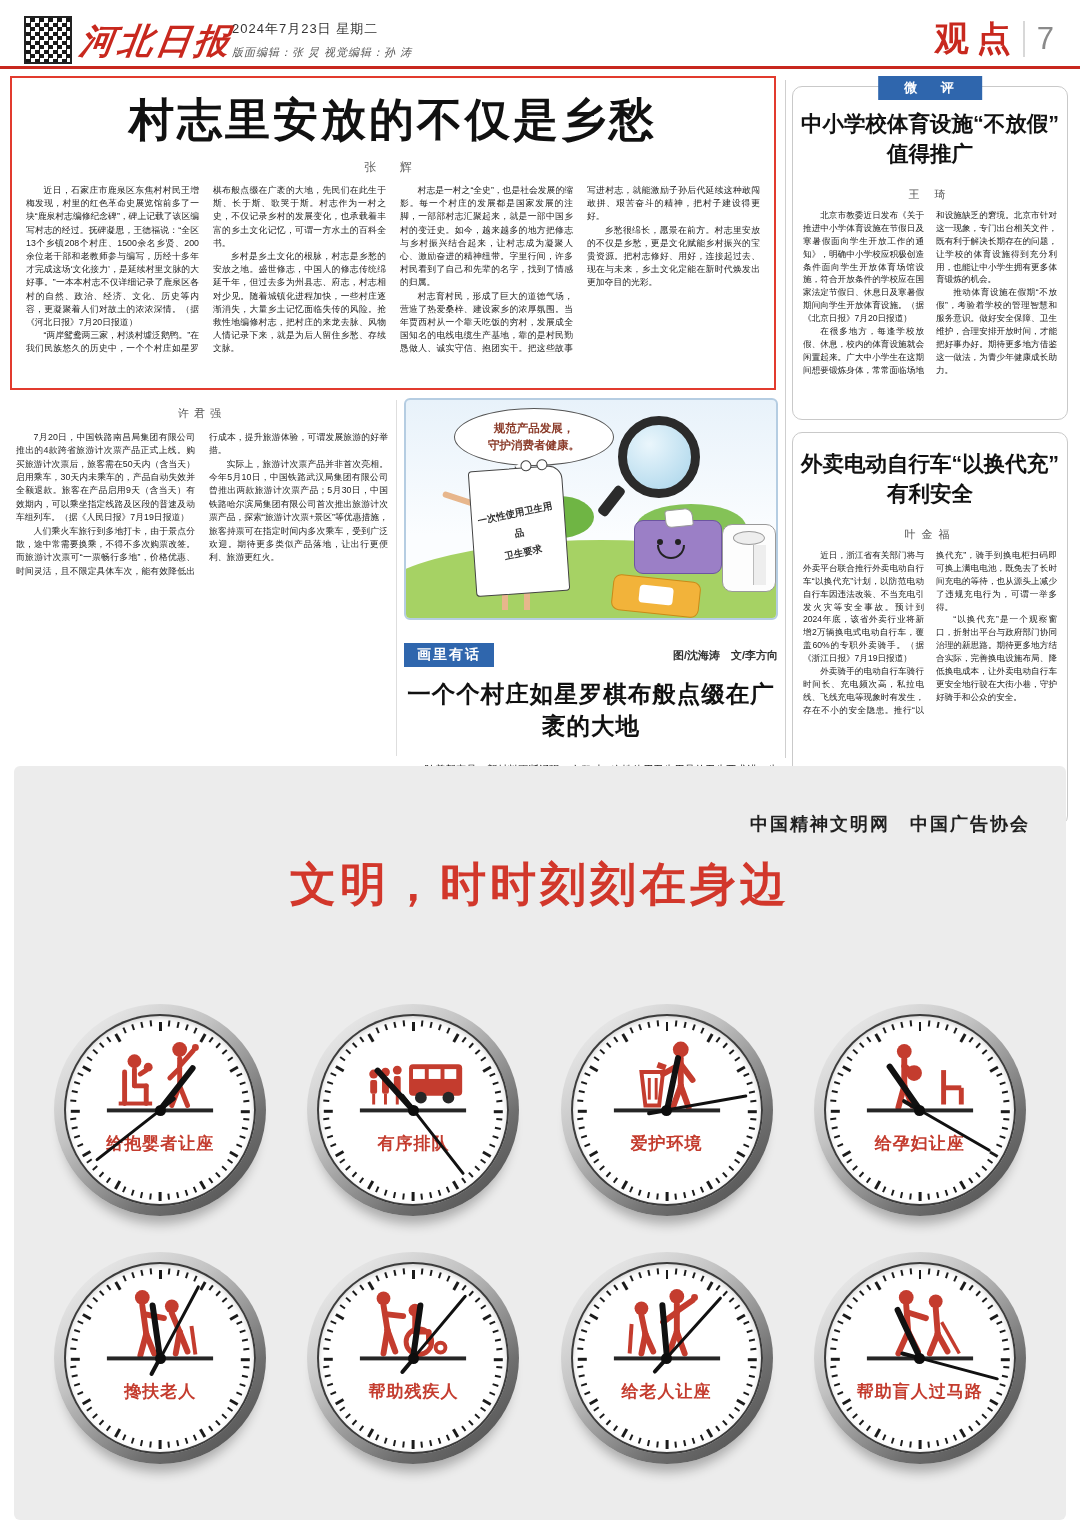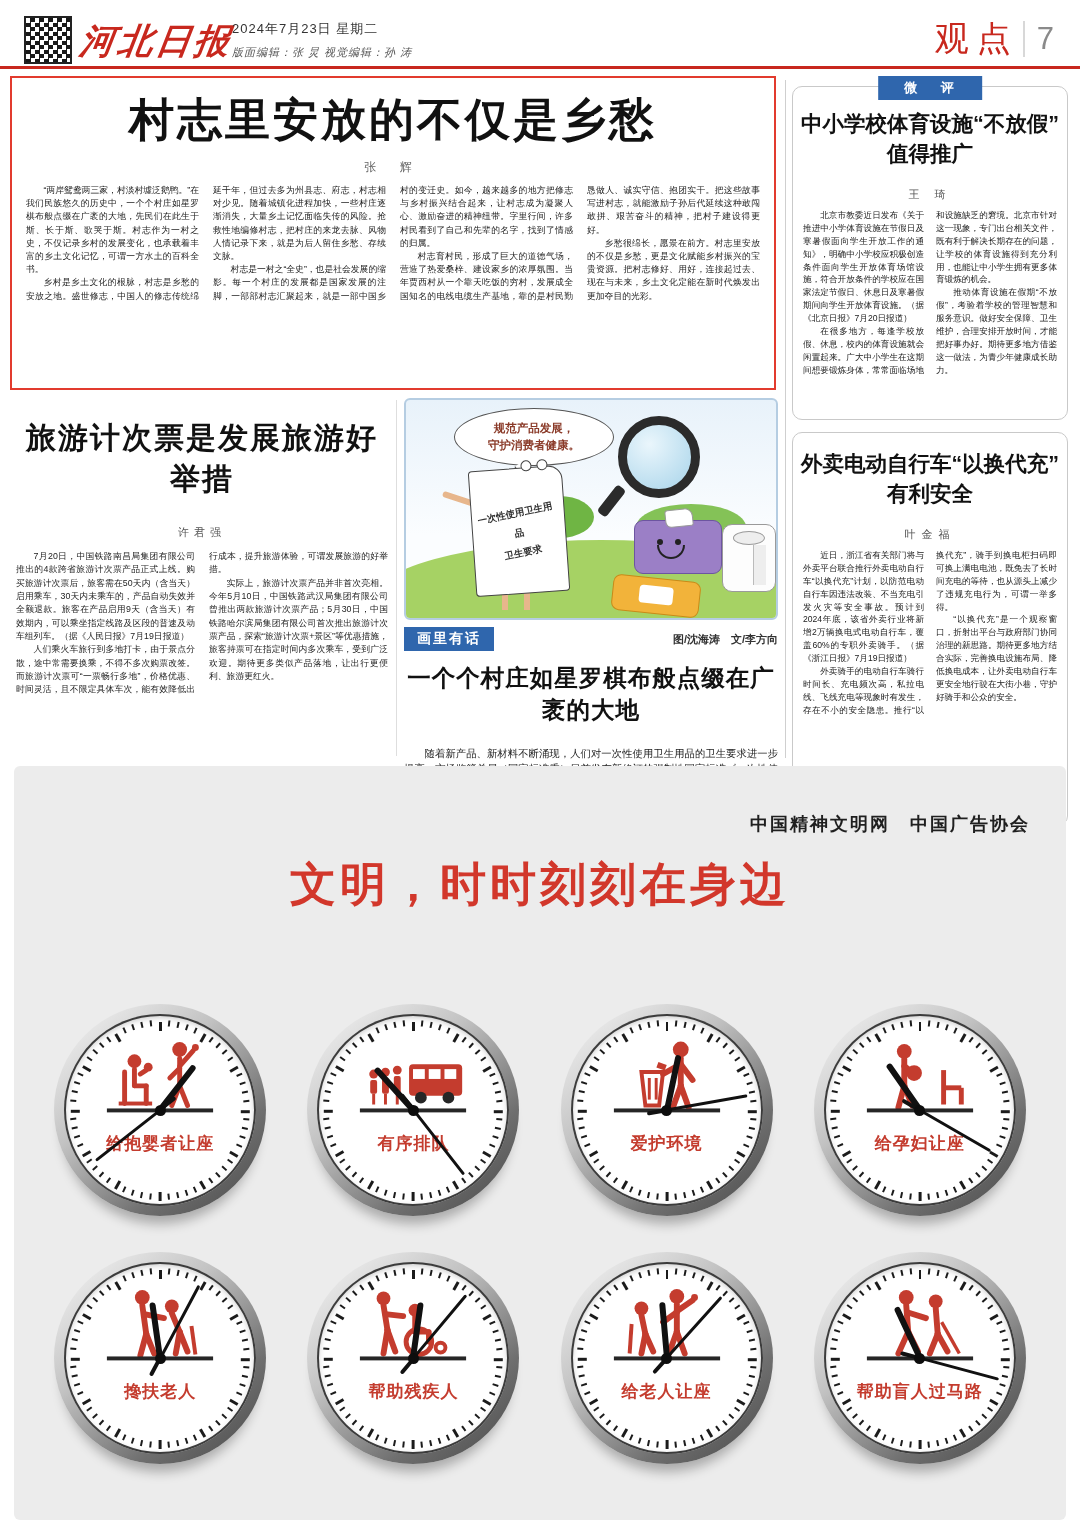"观点" .section-name { font-weight: 400 -> 700 }
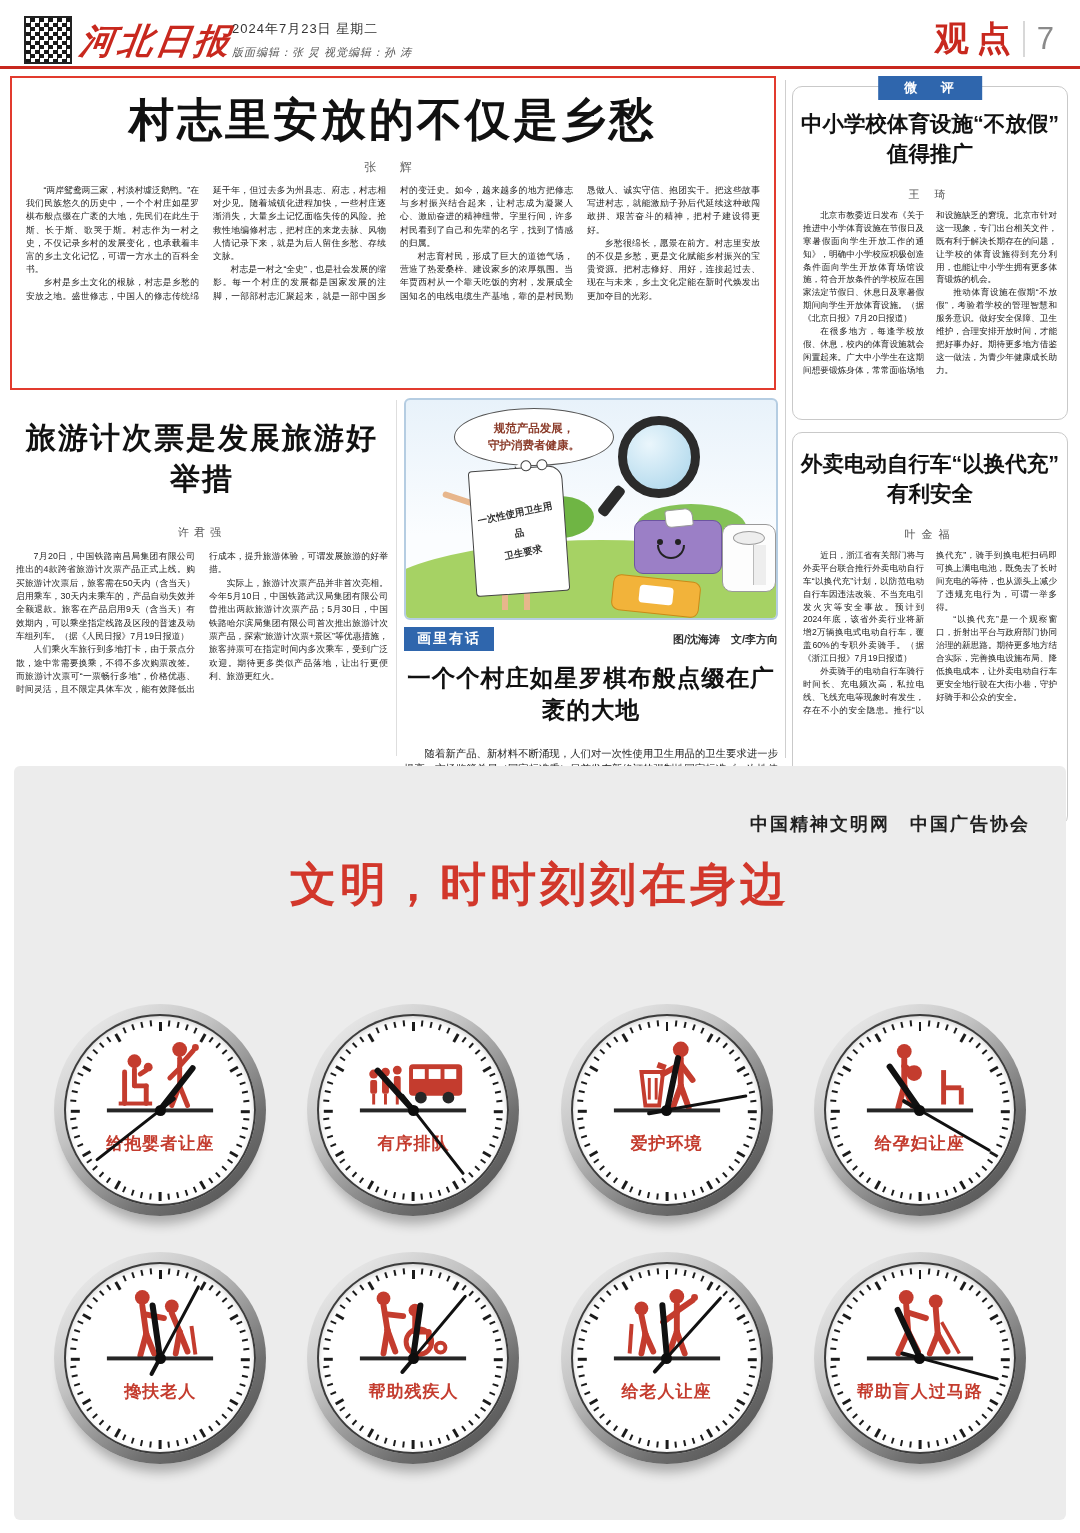"近日，石家庄市鹿泉区东焦村村民王增梅发现，村里的红色革命史展览馆前多了一块“鹿泉" p { html: none -> <p>近日，石家庄市鹿泉区东焦村村民王增梅发现，村里的红色革命史展览馆前多了一块“鹿泉村志编修纪念碑”，碑上记载了该区编写村志的经过。抚碑凝思，王德福说：“全区13个乡镇208个村庄、1500余名乡贤、200余位老干部和老教师参与编写，历经十多年才完成这场‘文化接力’，是延续村里文脉的大好事。”一本本村志不仅详细记录了鹿泉区各村的自然、政治、经济、文化、历史等内容，更凝聚着人们对故土的浓浓深情。（据《河北日报》7月20日报道）</p> }
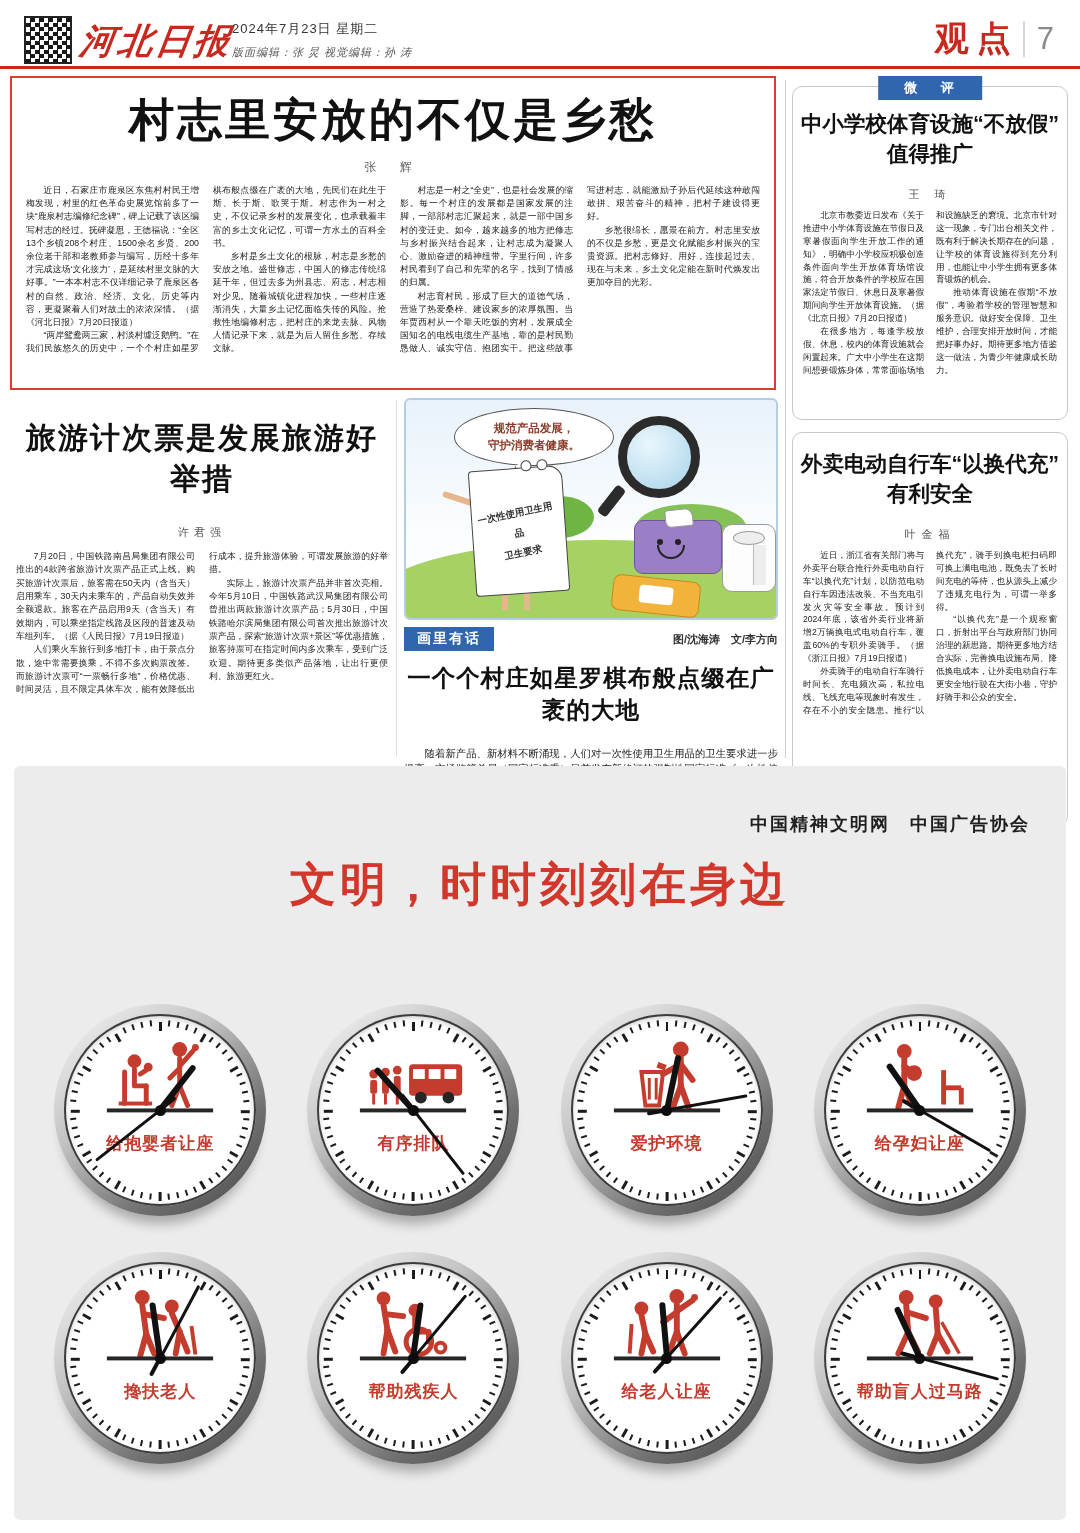"旅游计次票是发展旅游好举措" h2.jsl-title { html: <h2>旅游计次票是发展旅游好举措</h2> -> none }
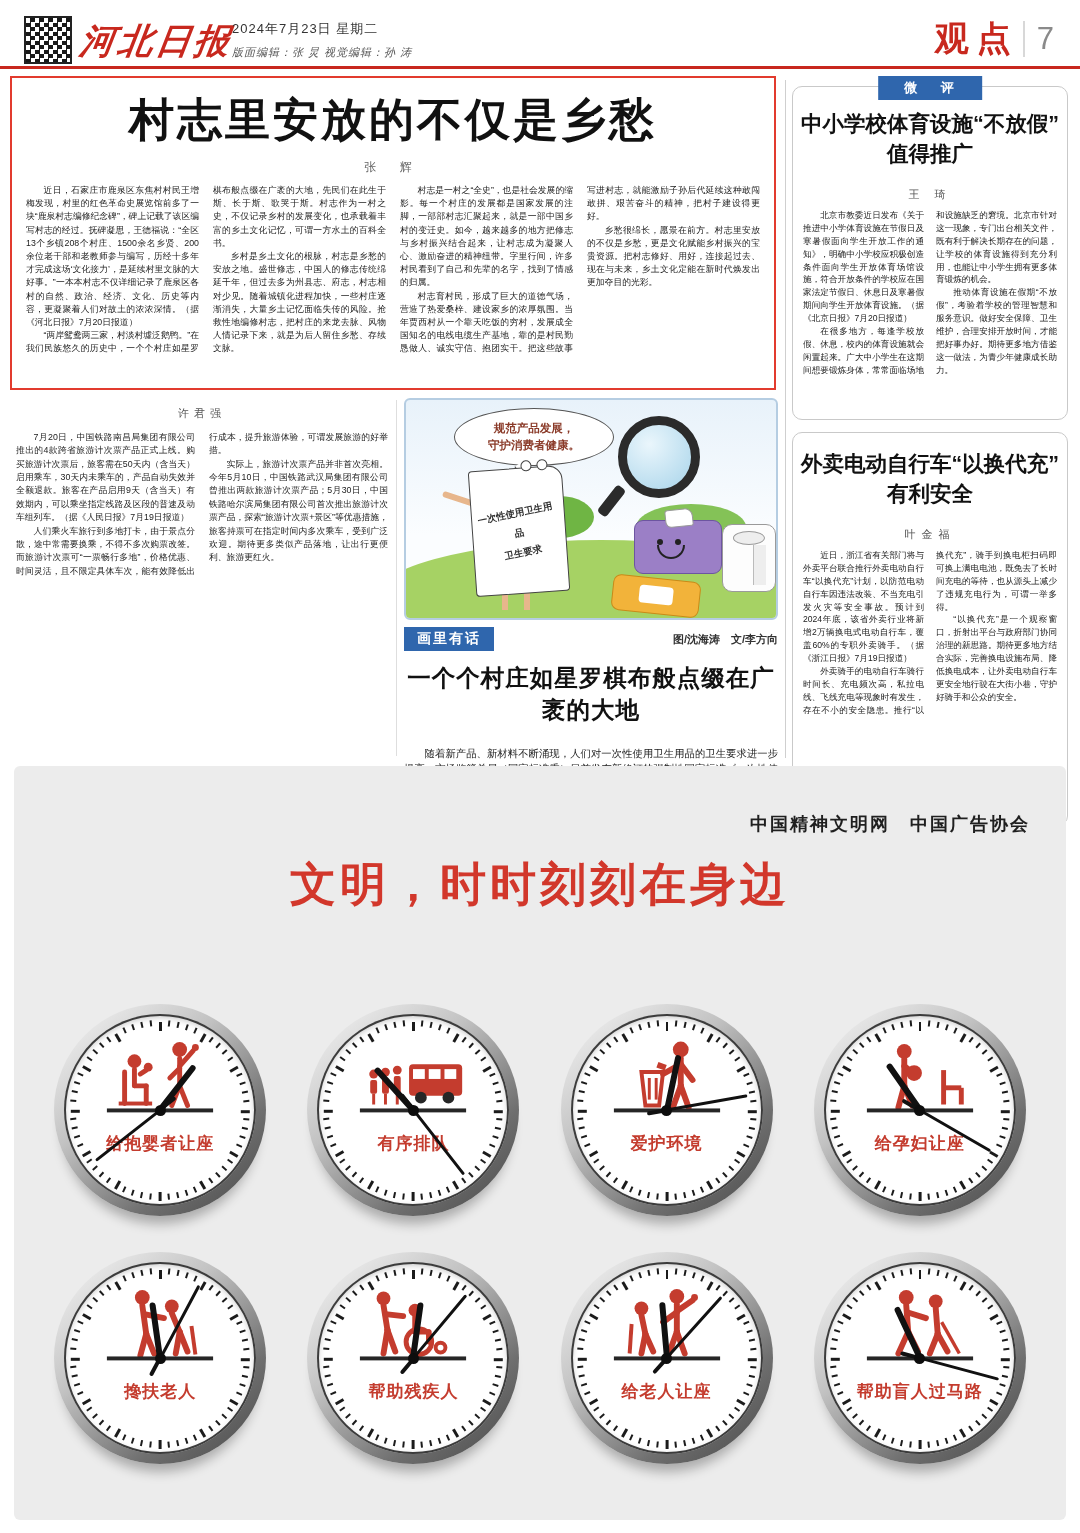"画里有话" .caption-row { margin-top: 7px -> 23px }
